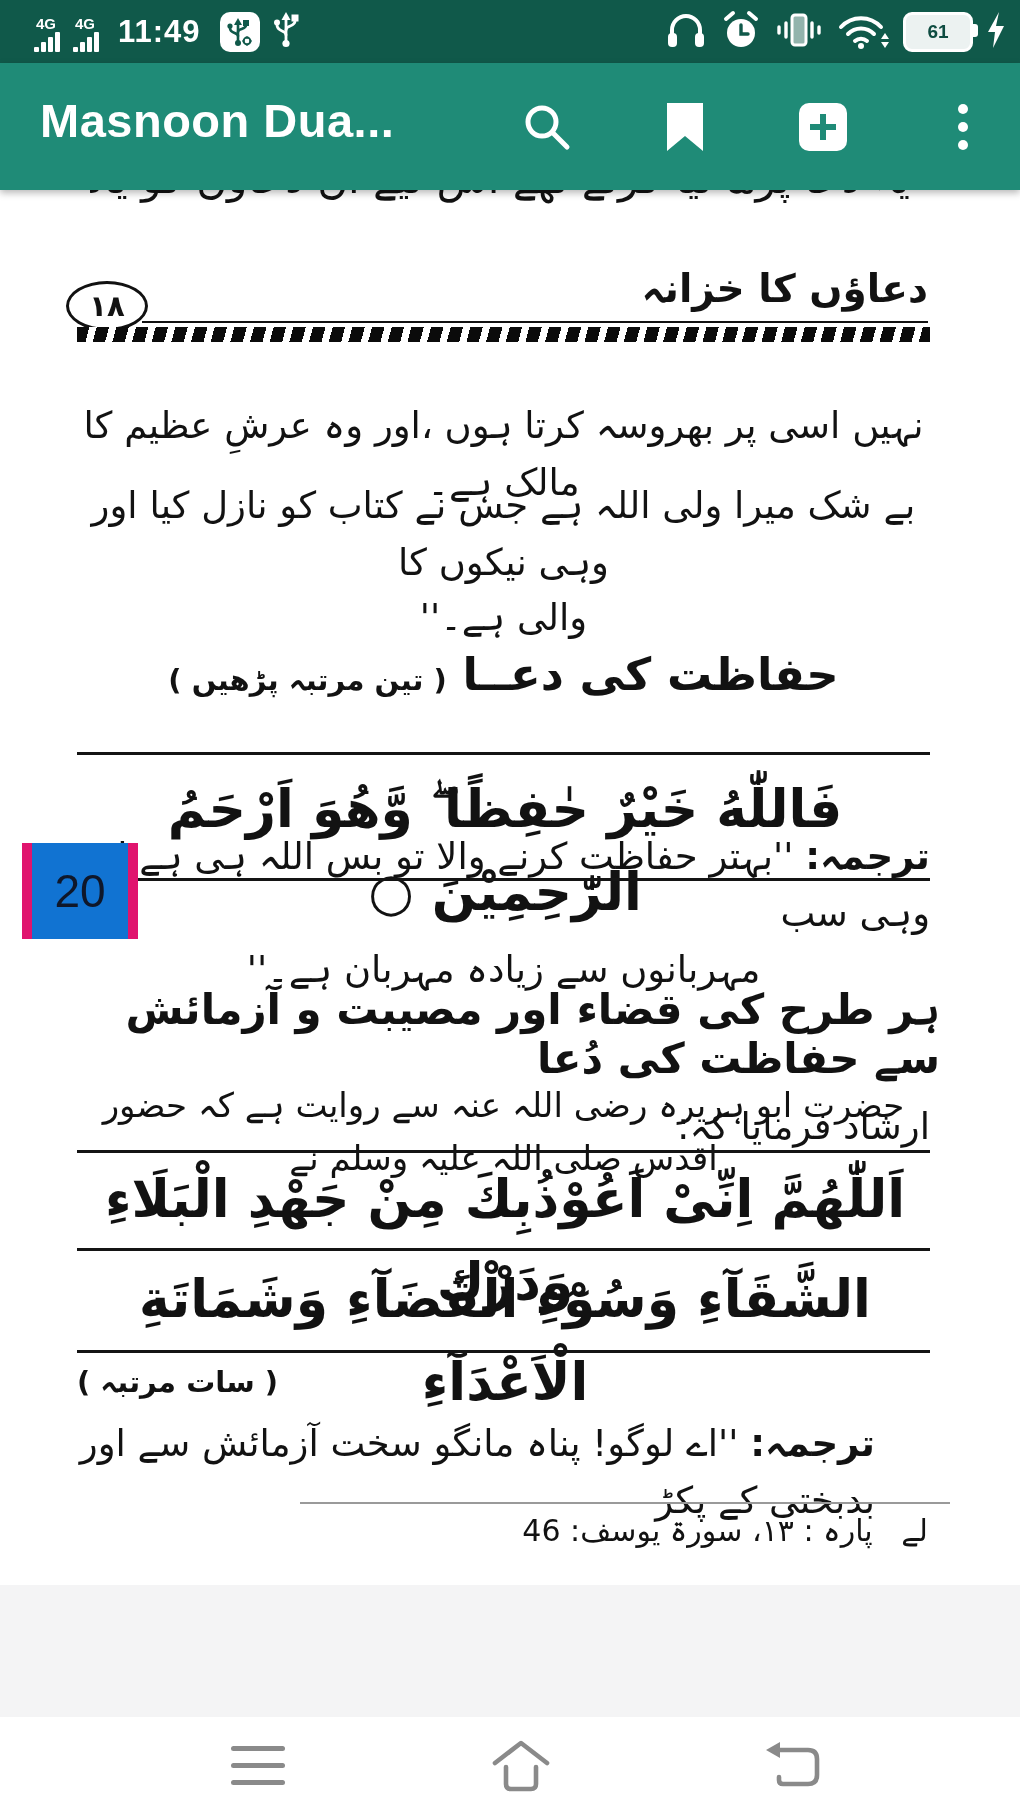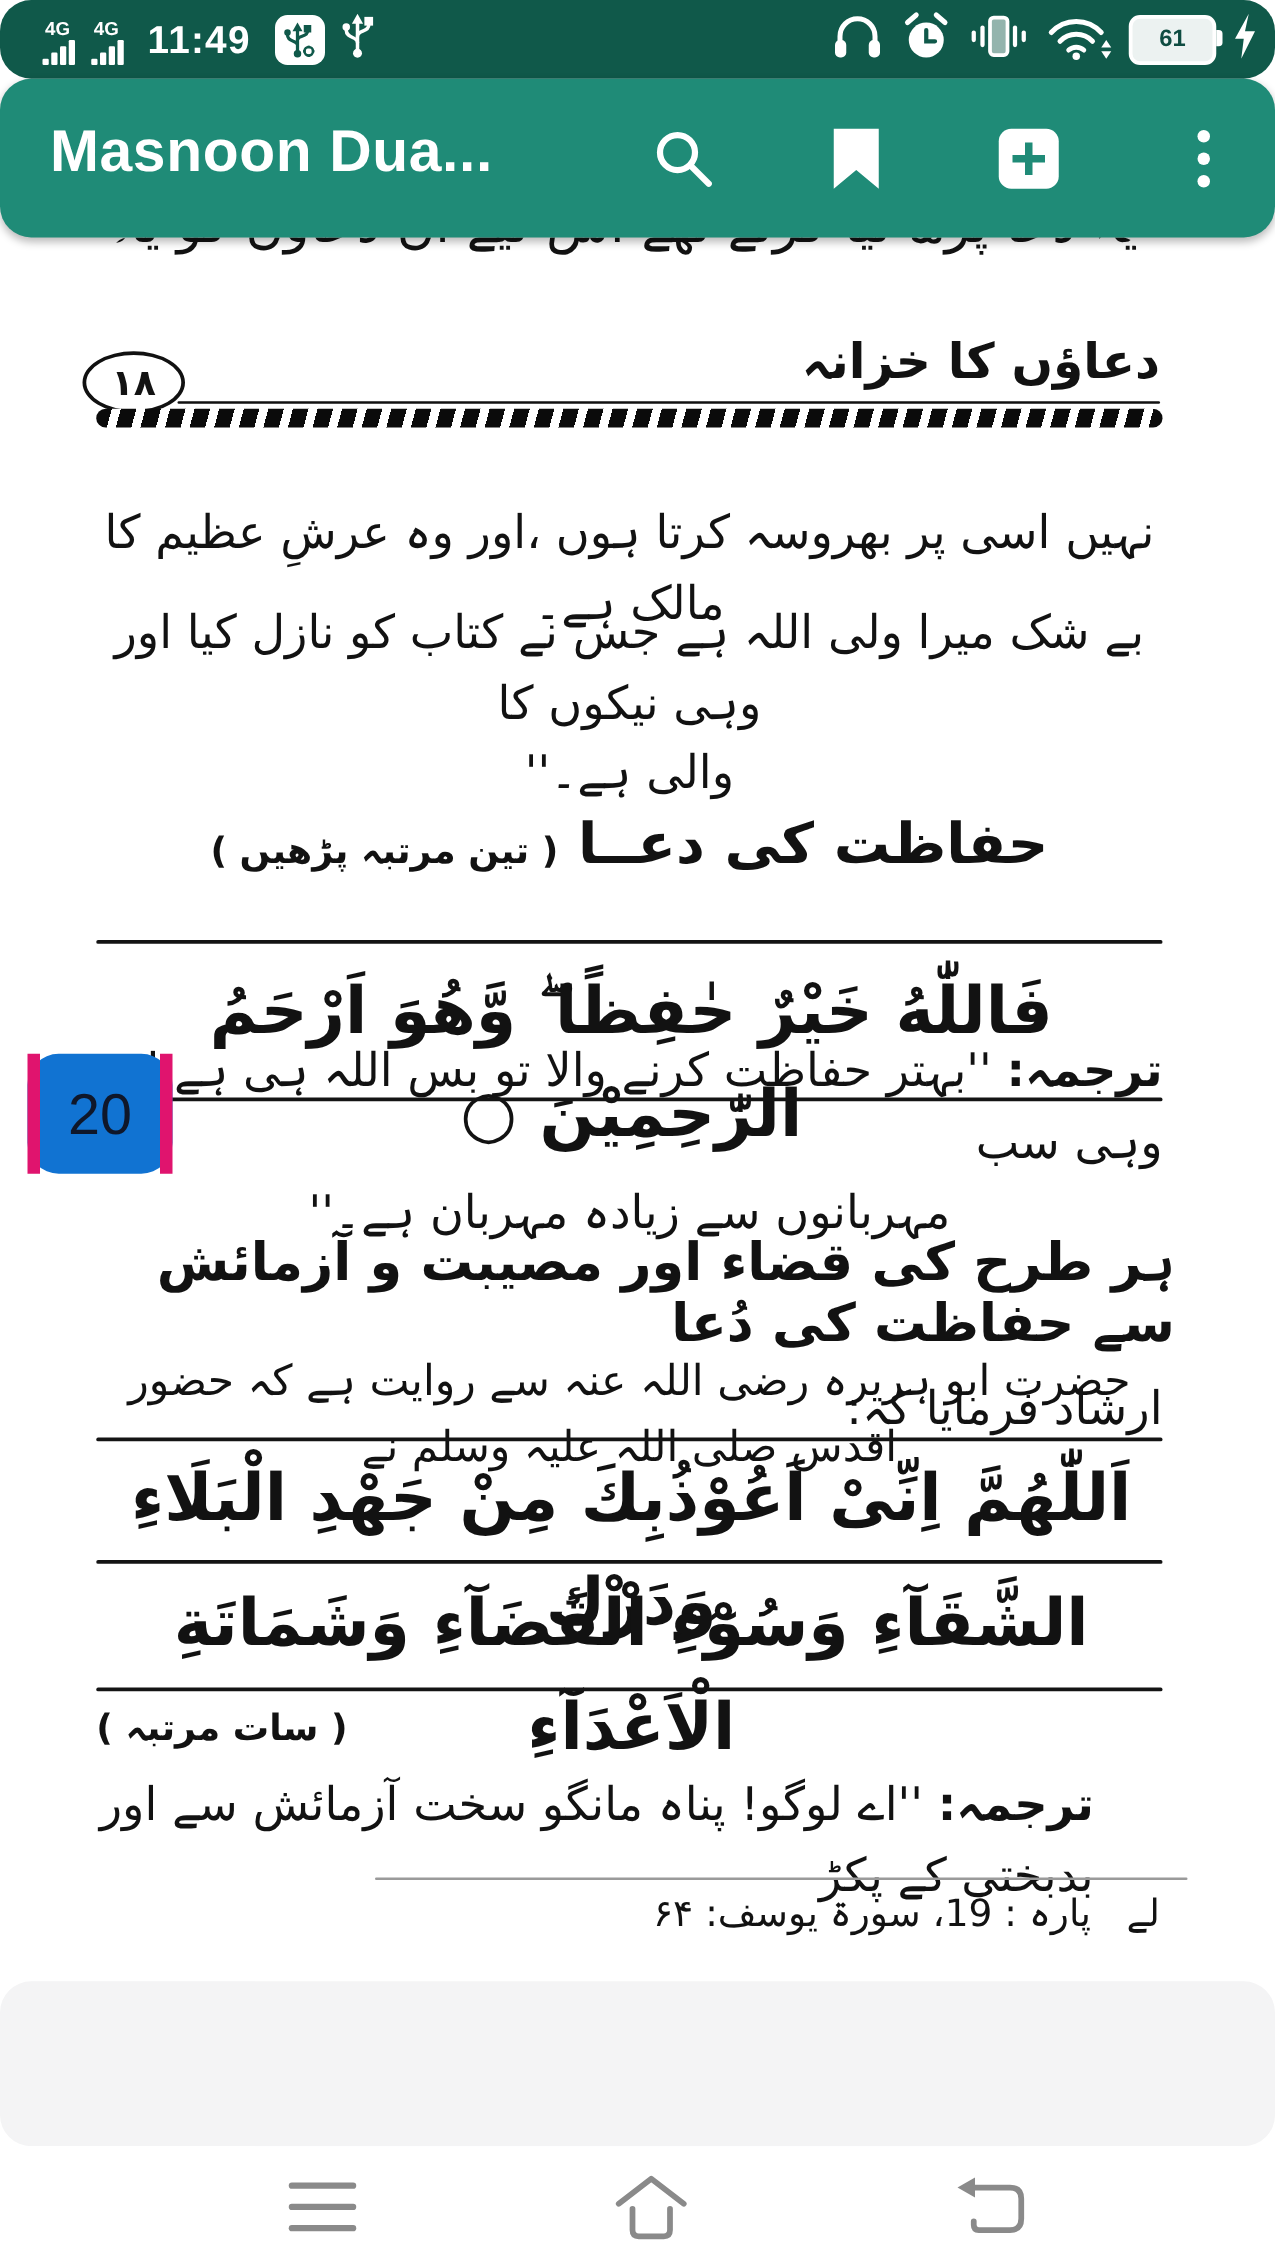"4G" .abs { border-radius: 25px -> none }
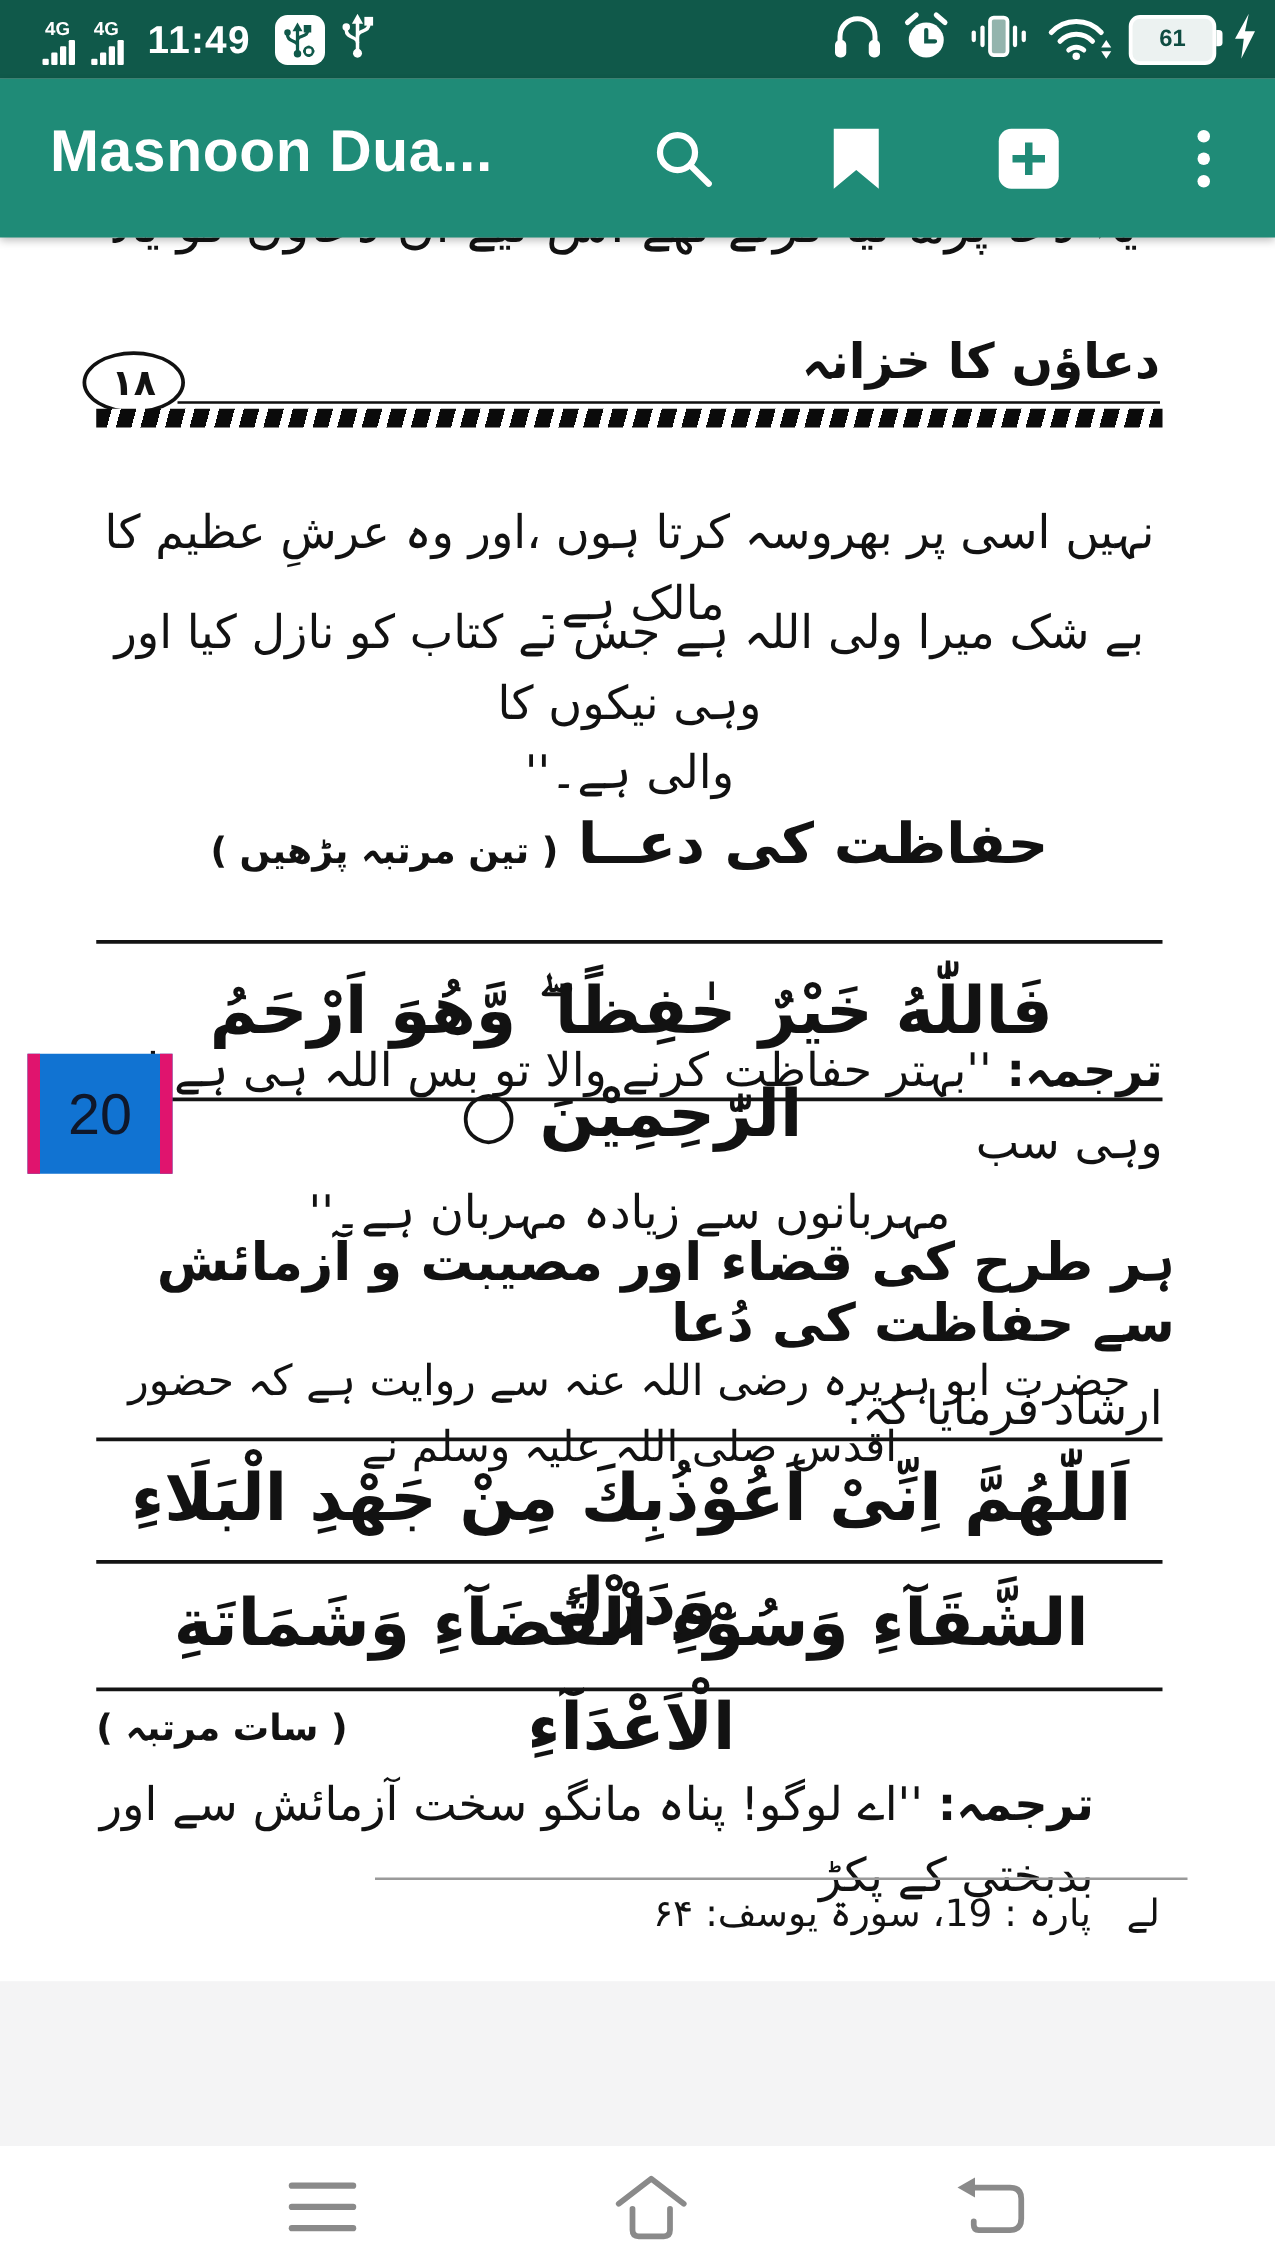"پارہ : 19، سورۃ یوسف:" span { text: 19، سورۃ یوسف: ۶۴ -> ۱۳، سورۃ یوسف: 46 }
